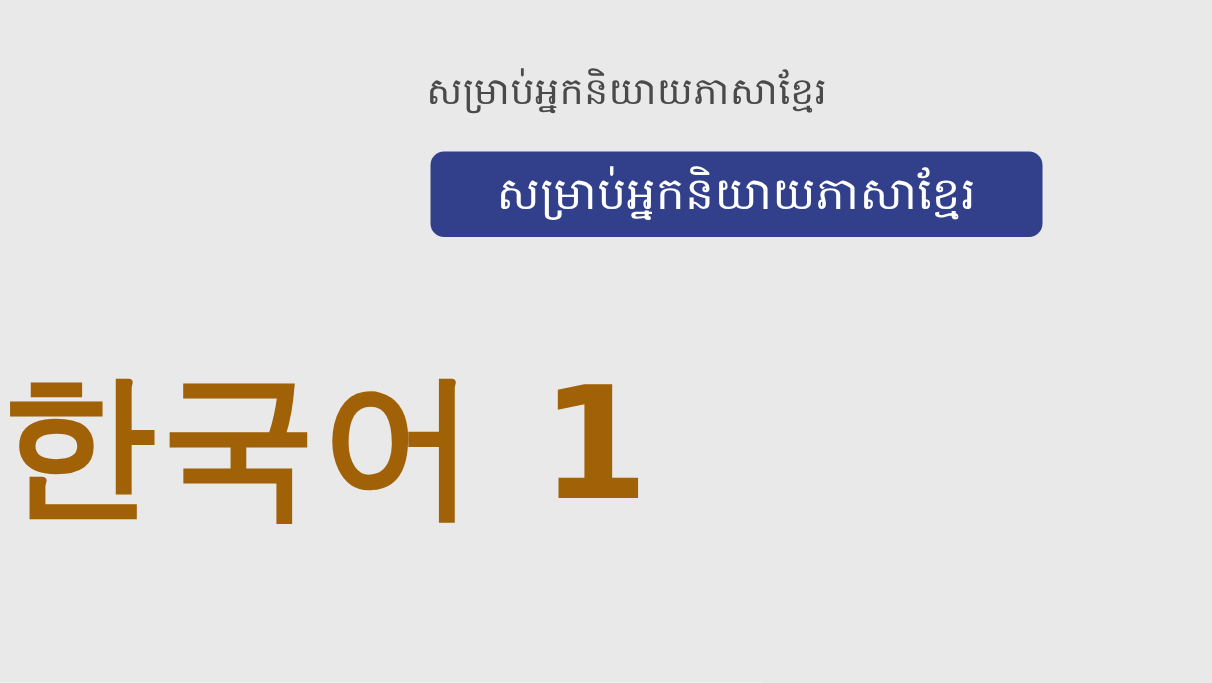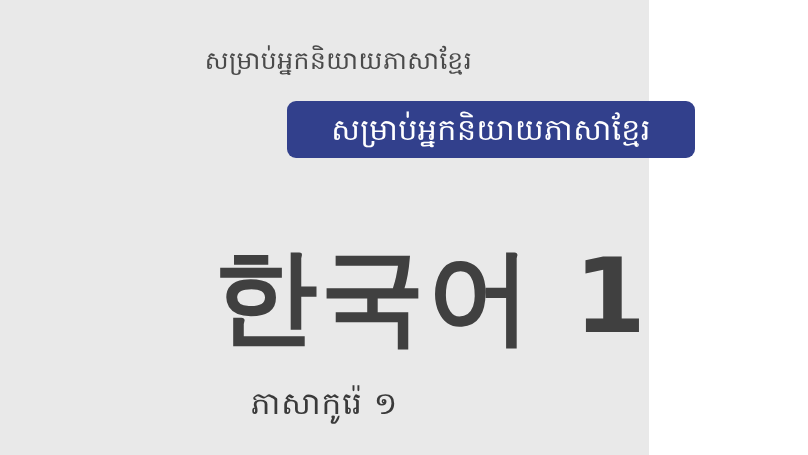"សម្រាប់អ្នកនិយាយភាសាខ្មែរ" #cover { width: 649px -> 808px }
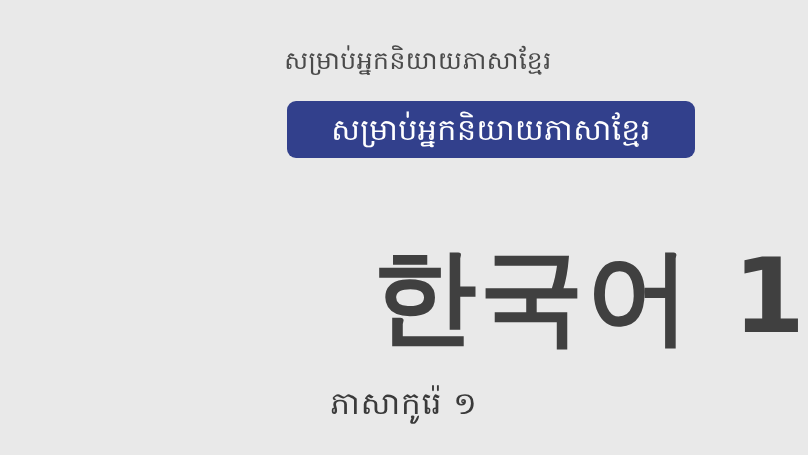"한국어 1" .korean-title { color: #404040 -> #a16207; text-align: right -> left }
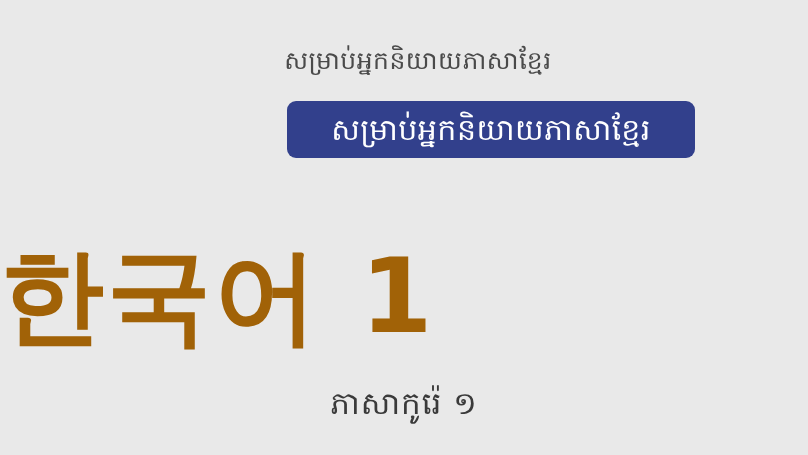"ភាសាកូរ៉េ ១" div.khmer-bottom { html: <div>ភាសាកូរ៉េ ១</div> -> none }
